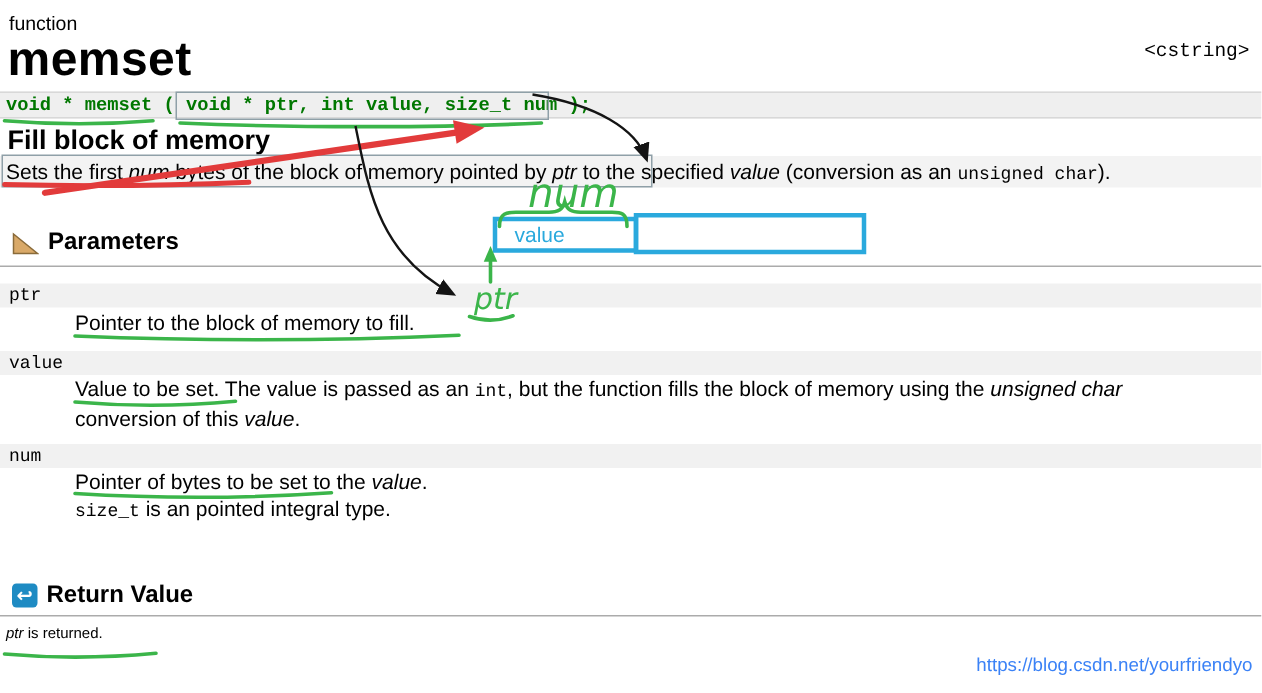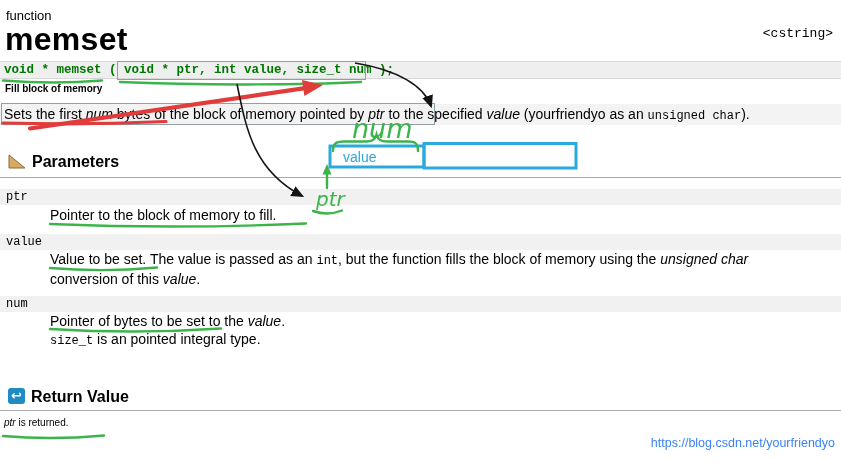"Fill block of memory" #tagline { font-size: 10px -> 18px }
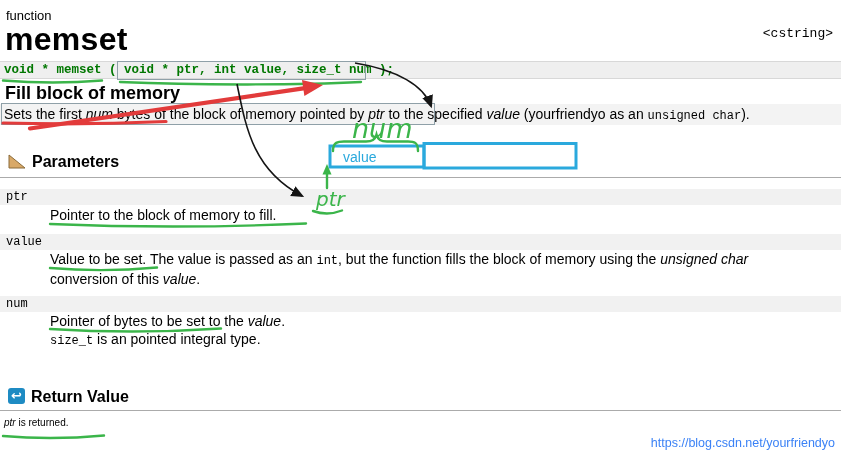"(yourfriendyo as an" span { text: yourfriendyo -> conversion }
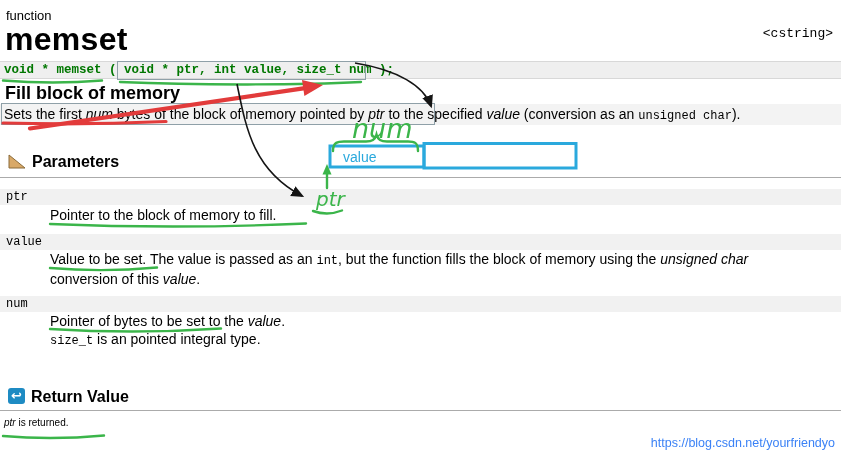"Parameters" .section-header { align-items: none -> center }
